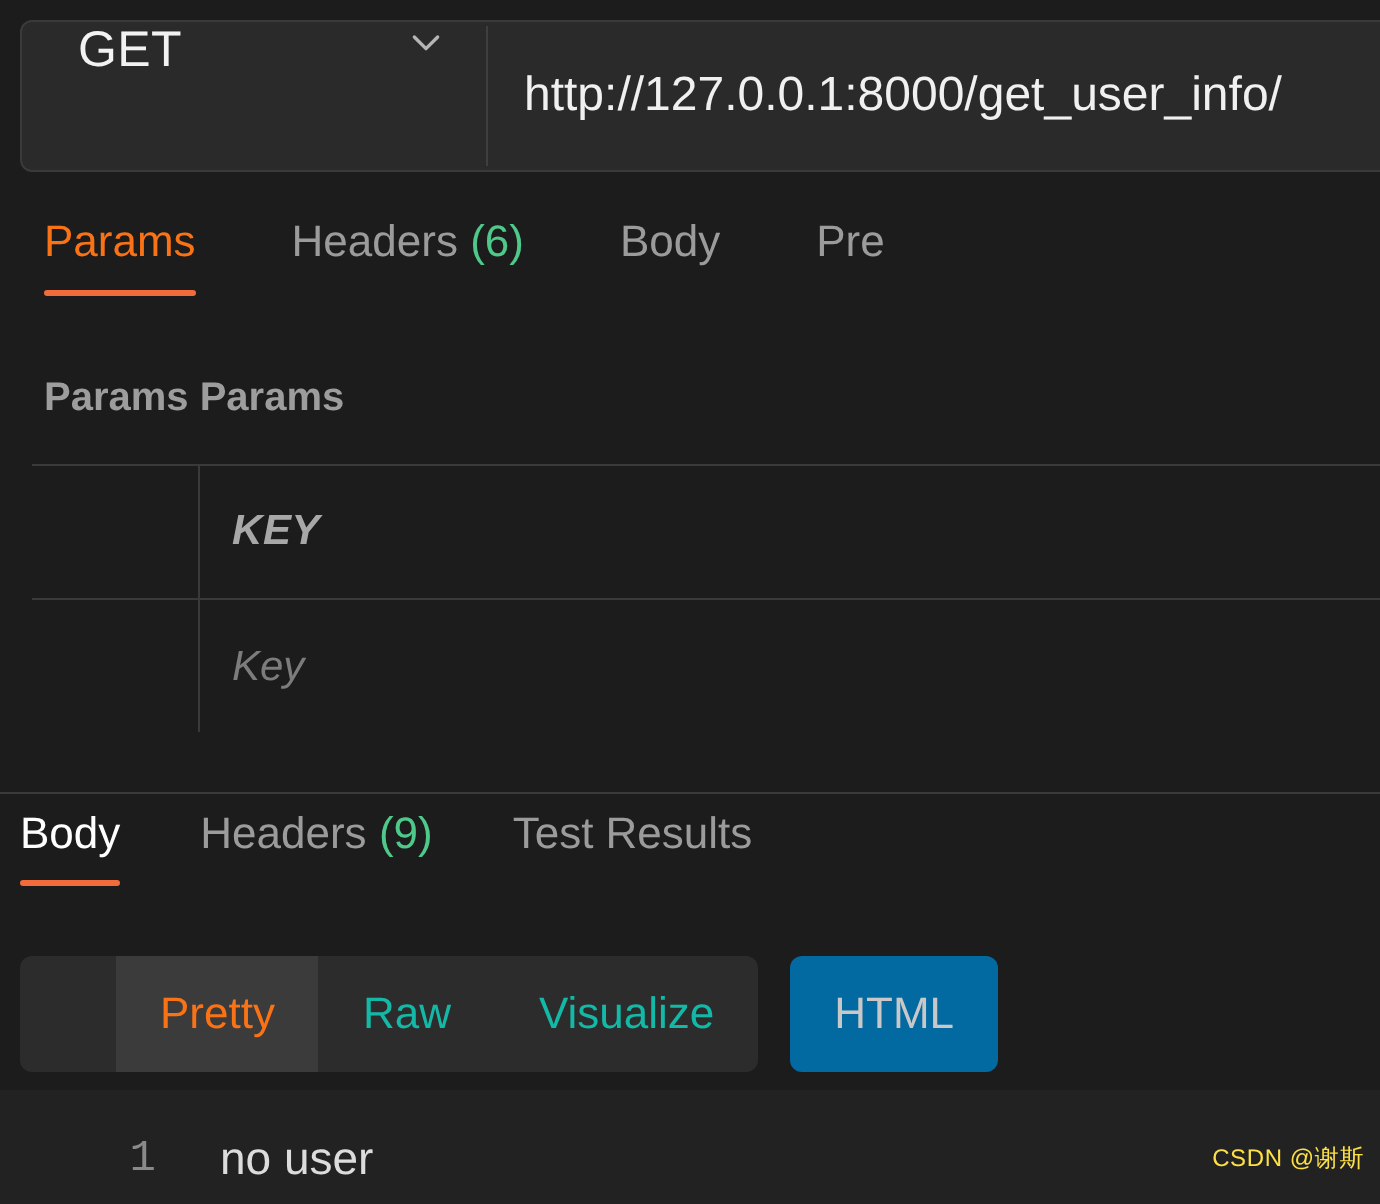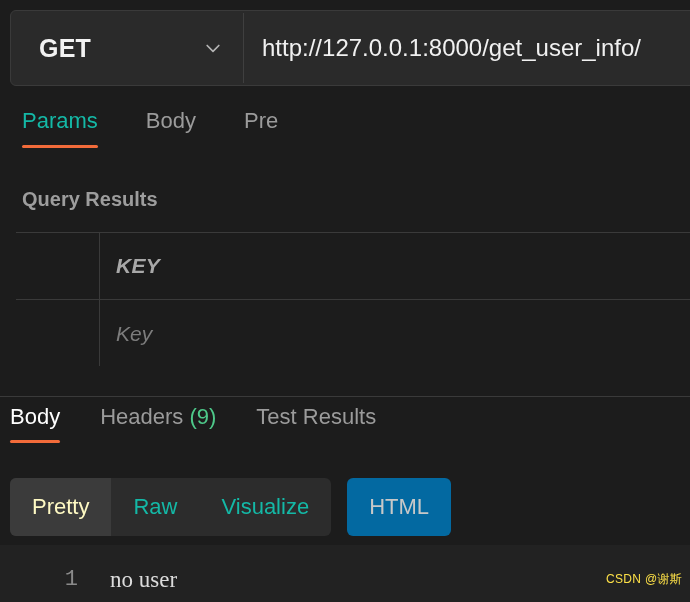"GET" .method-box { align-items: center -> flex-start; font-weight: bold -> none }
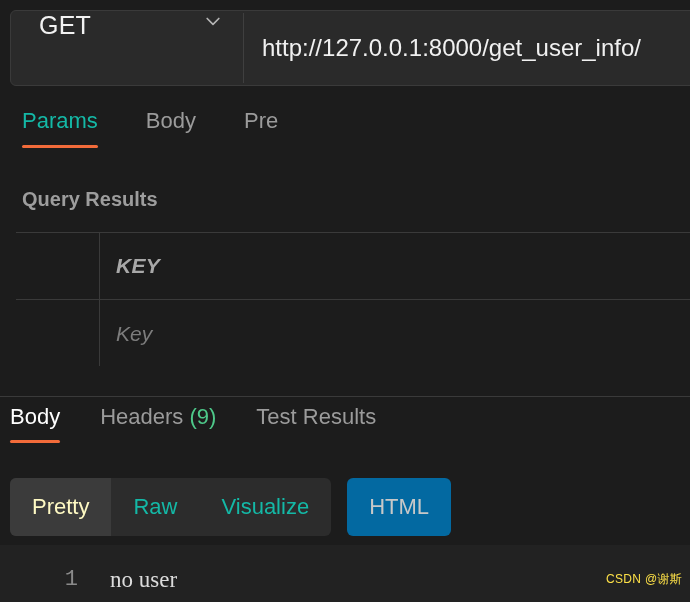"Params" .rtab.active { color: #14b8a6 -> #f97316 }
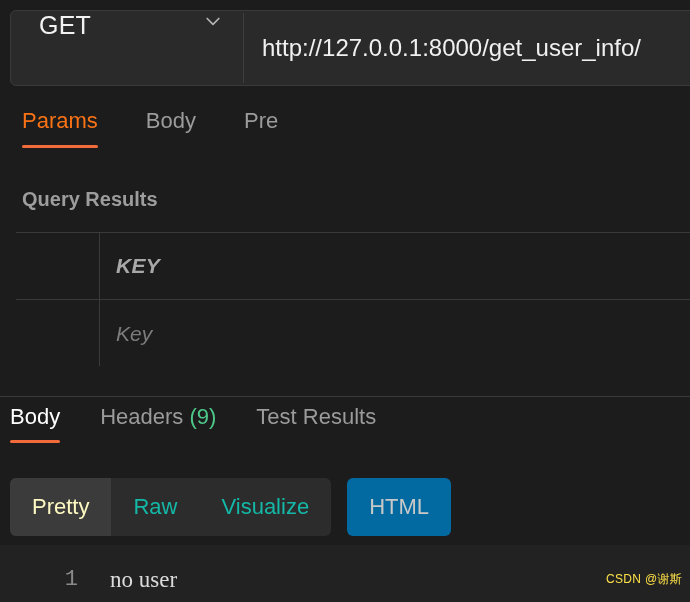"Headers (6)" div.rtab { html: none -> <div> <span>Headers</span> <span>(6)</span> </div> }
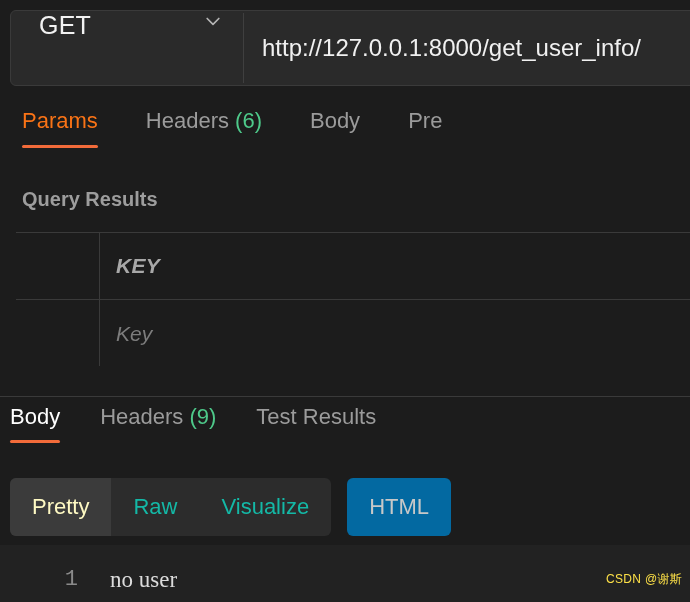"Query Results" div.qp-label { text: Query Results -> Params Params }
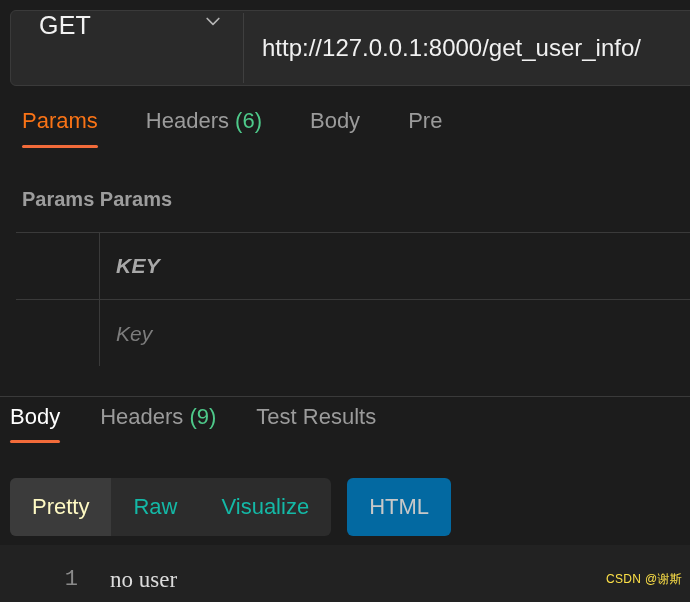"Pretty" .seg-btn.active { color: #fef9c3 -> #f97316; margin-left: none -> 48px }
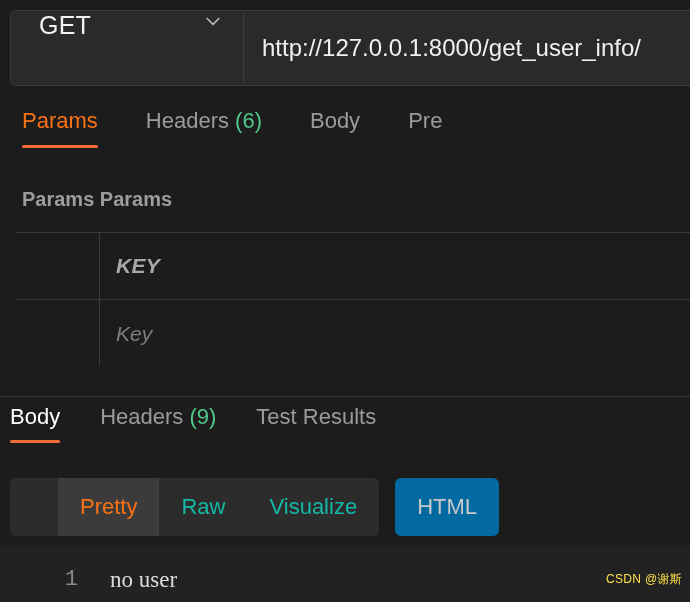"no user" .code-text { font-family: Liberation Serif, serif -> Liberation Sans, sans-serif }
